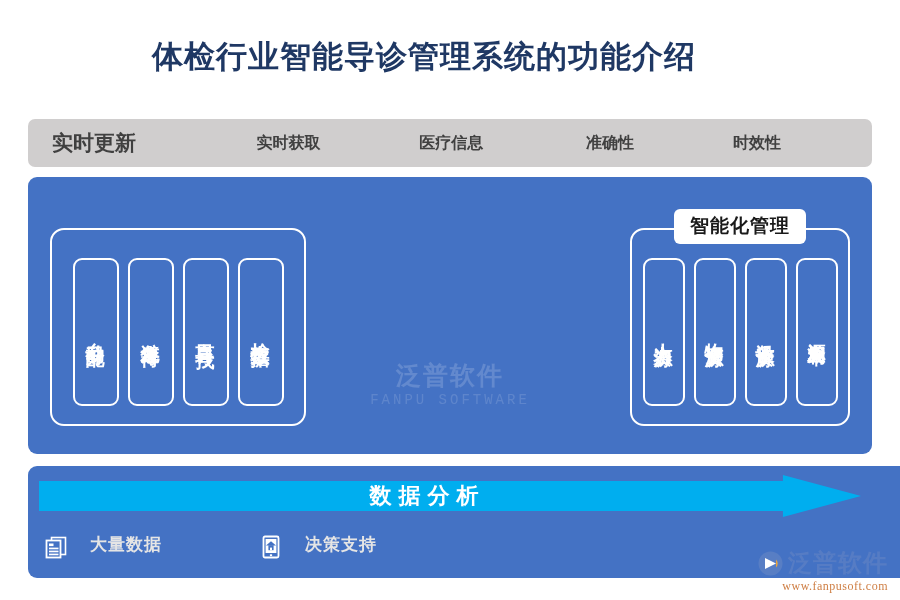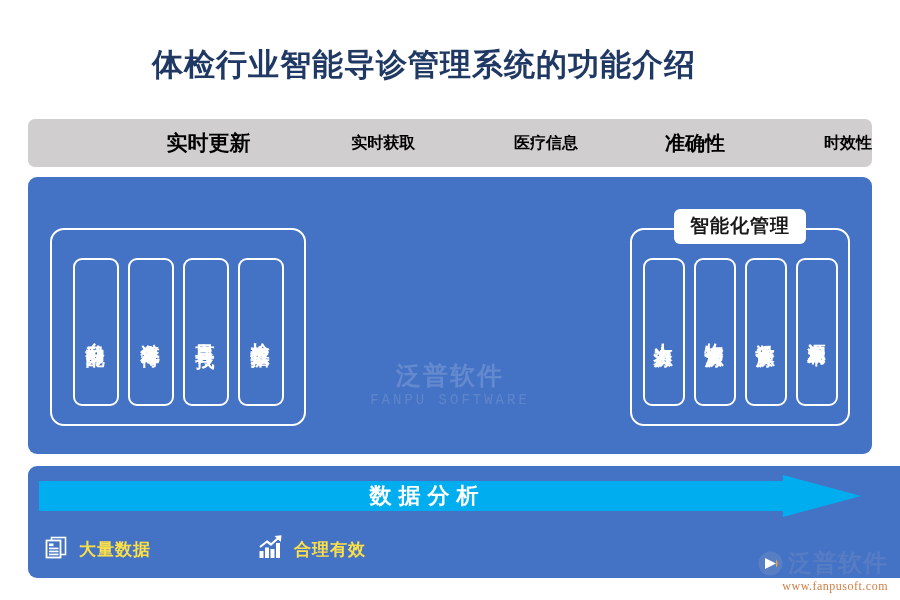"体检行业智能导诊管理系统的功能介绍" #page-title { top: 44px -> 36px }
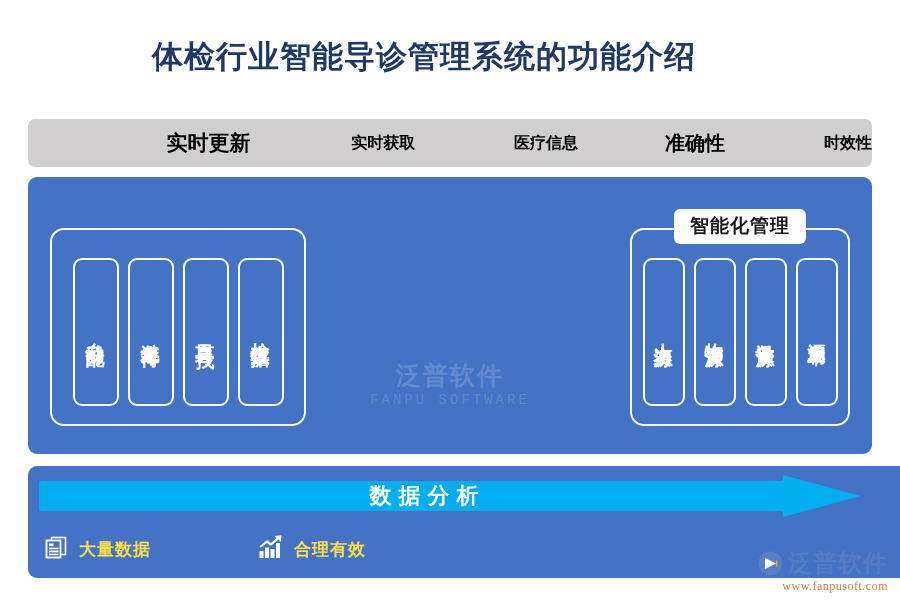"实时更新" .keyword { color: #000000 -> #404040; text-align: right -> left }
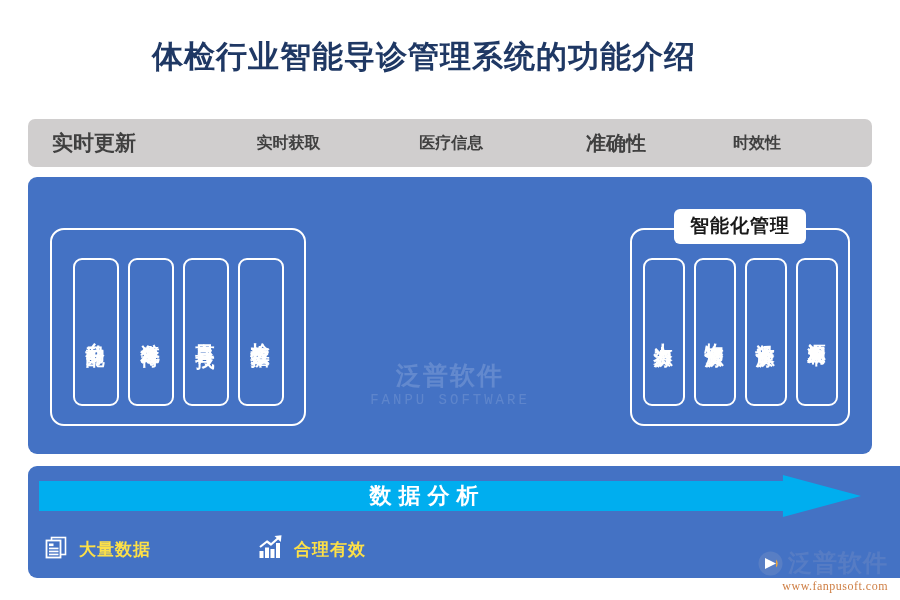"准确性" .keyword.kw-3 { font-size: 20px -> 16px }
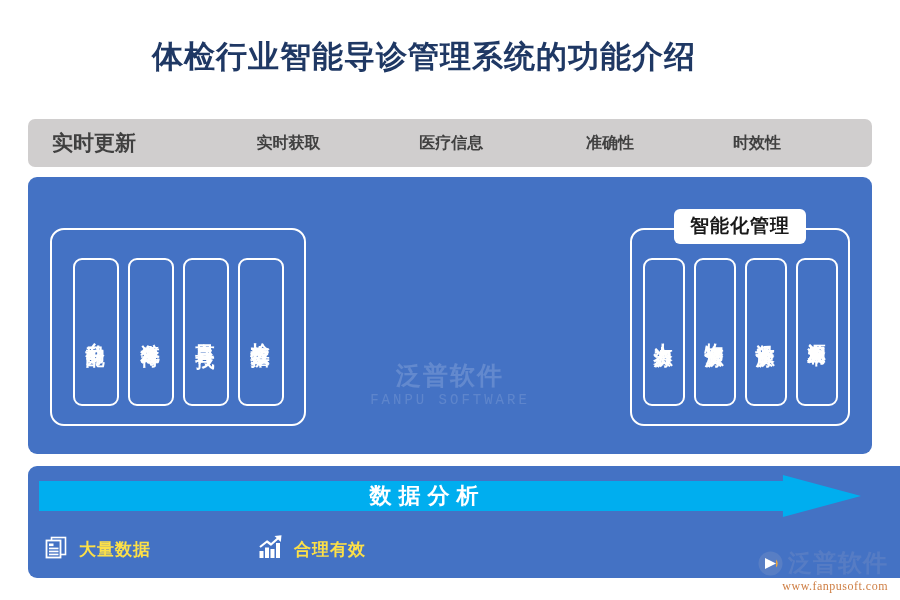"大量数据" .feature { align-items: flex-end -> flex-start; color: #fde047 -> #e5e5e5; gap: 9px -> 20px }
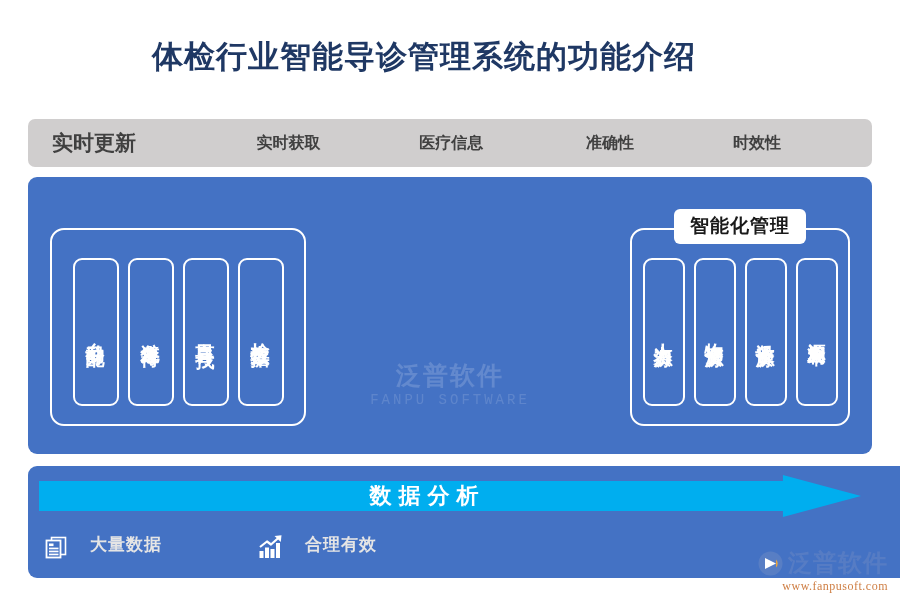"决策支持" div.feature { html: none -> <div> <span> <svg> <rect></rect> <rect></rect> <path></path> <rect></rect> <rect></rect> <rect></rect> </svg> </span> <span>决策支持</span> </div> }
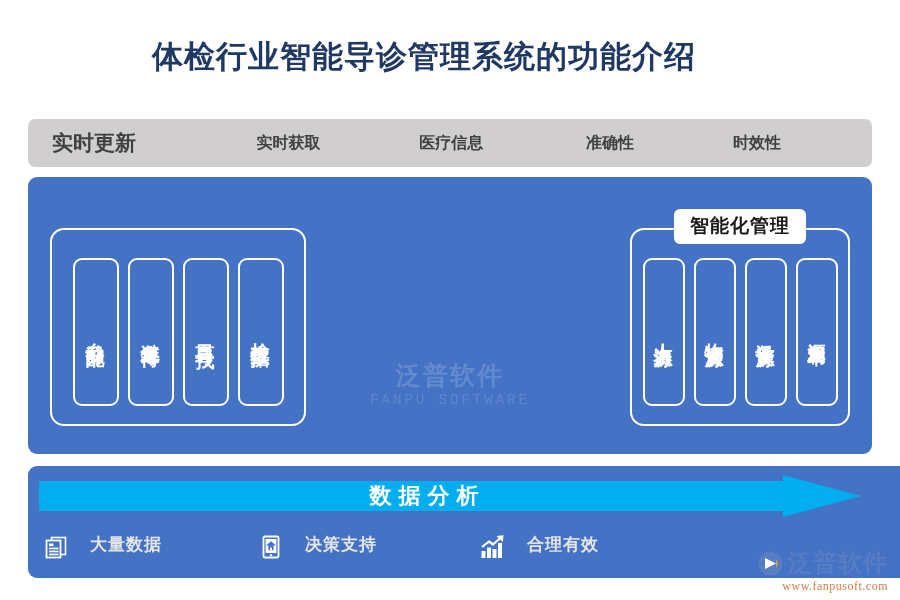"合理有效" div.feature { html: <div> <span> <svg> <rect></rect> <rect></rect> <rect></rect> <rect></rect> <path></path> <path></path> </svg> </span> <span>合理有效</span> </div> -> none }
